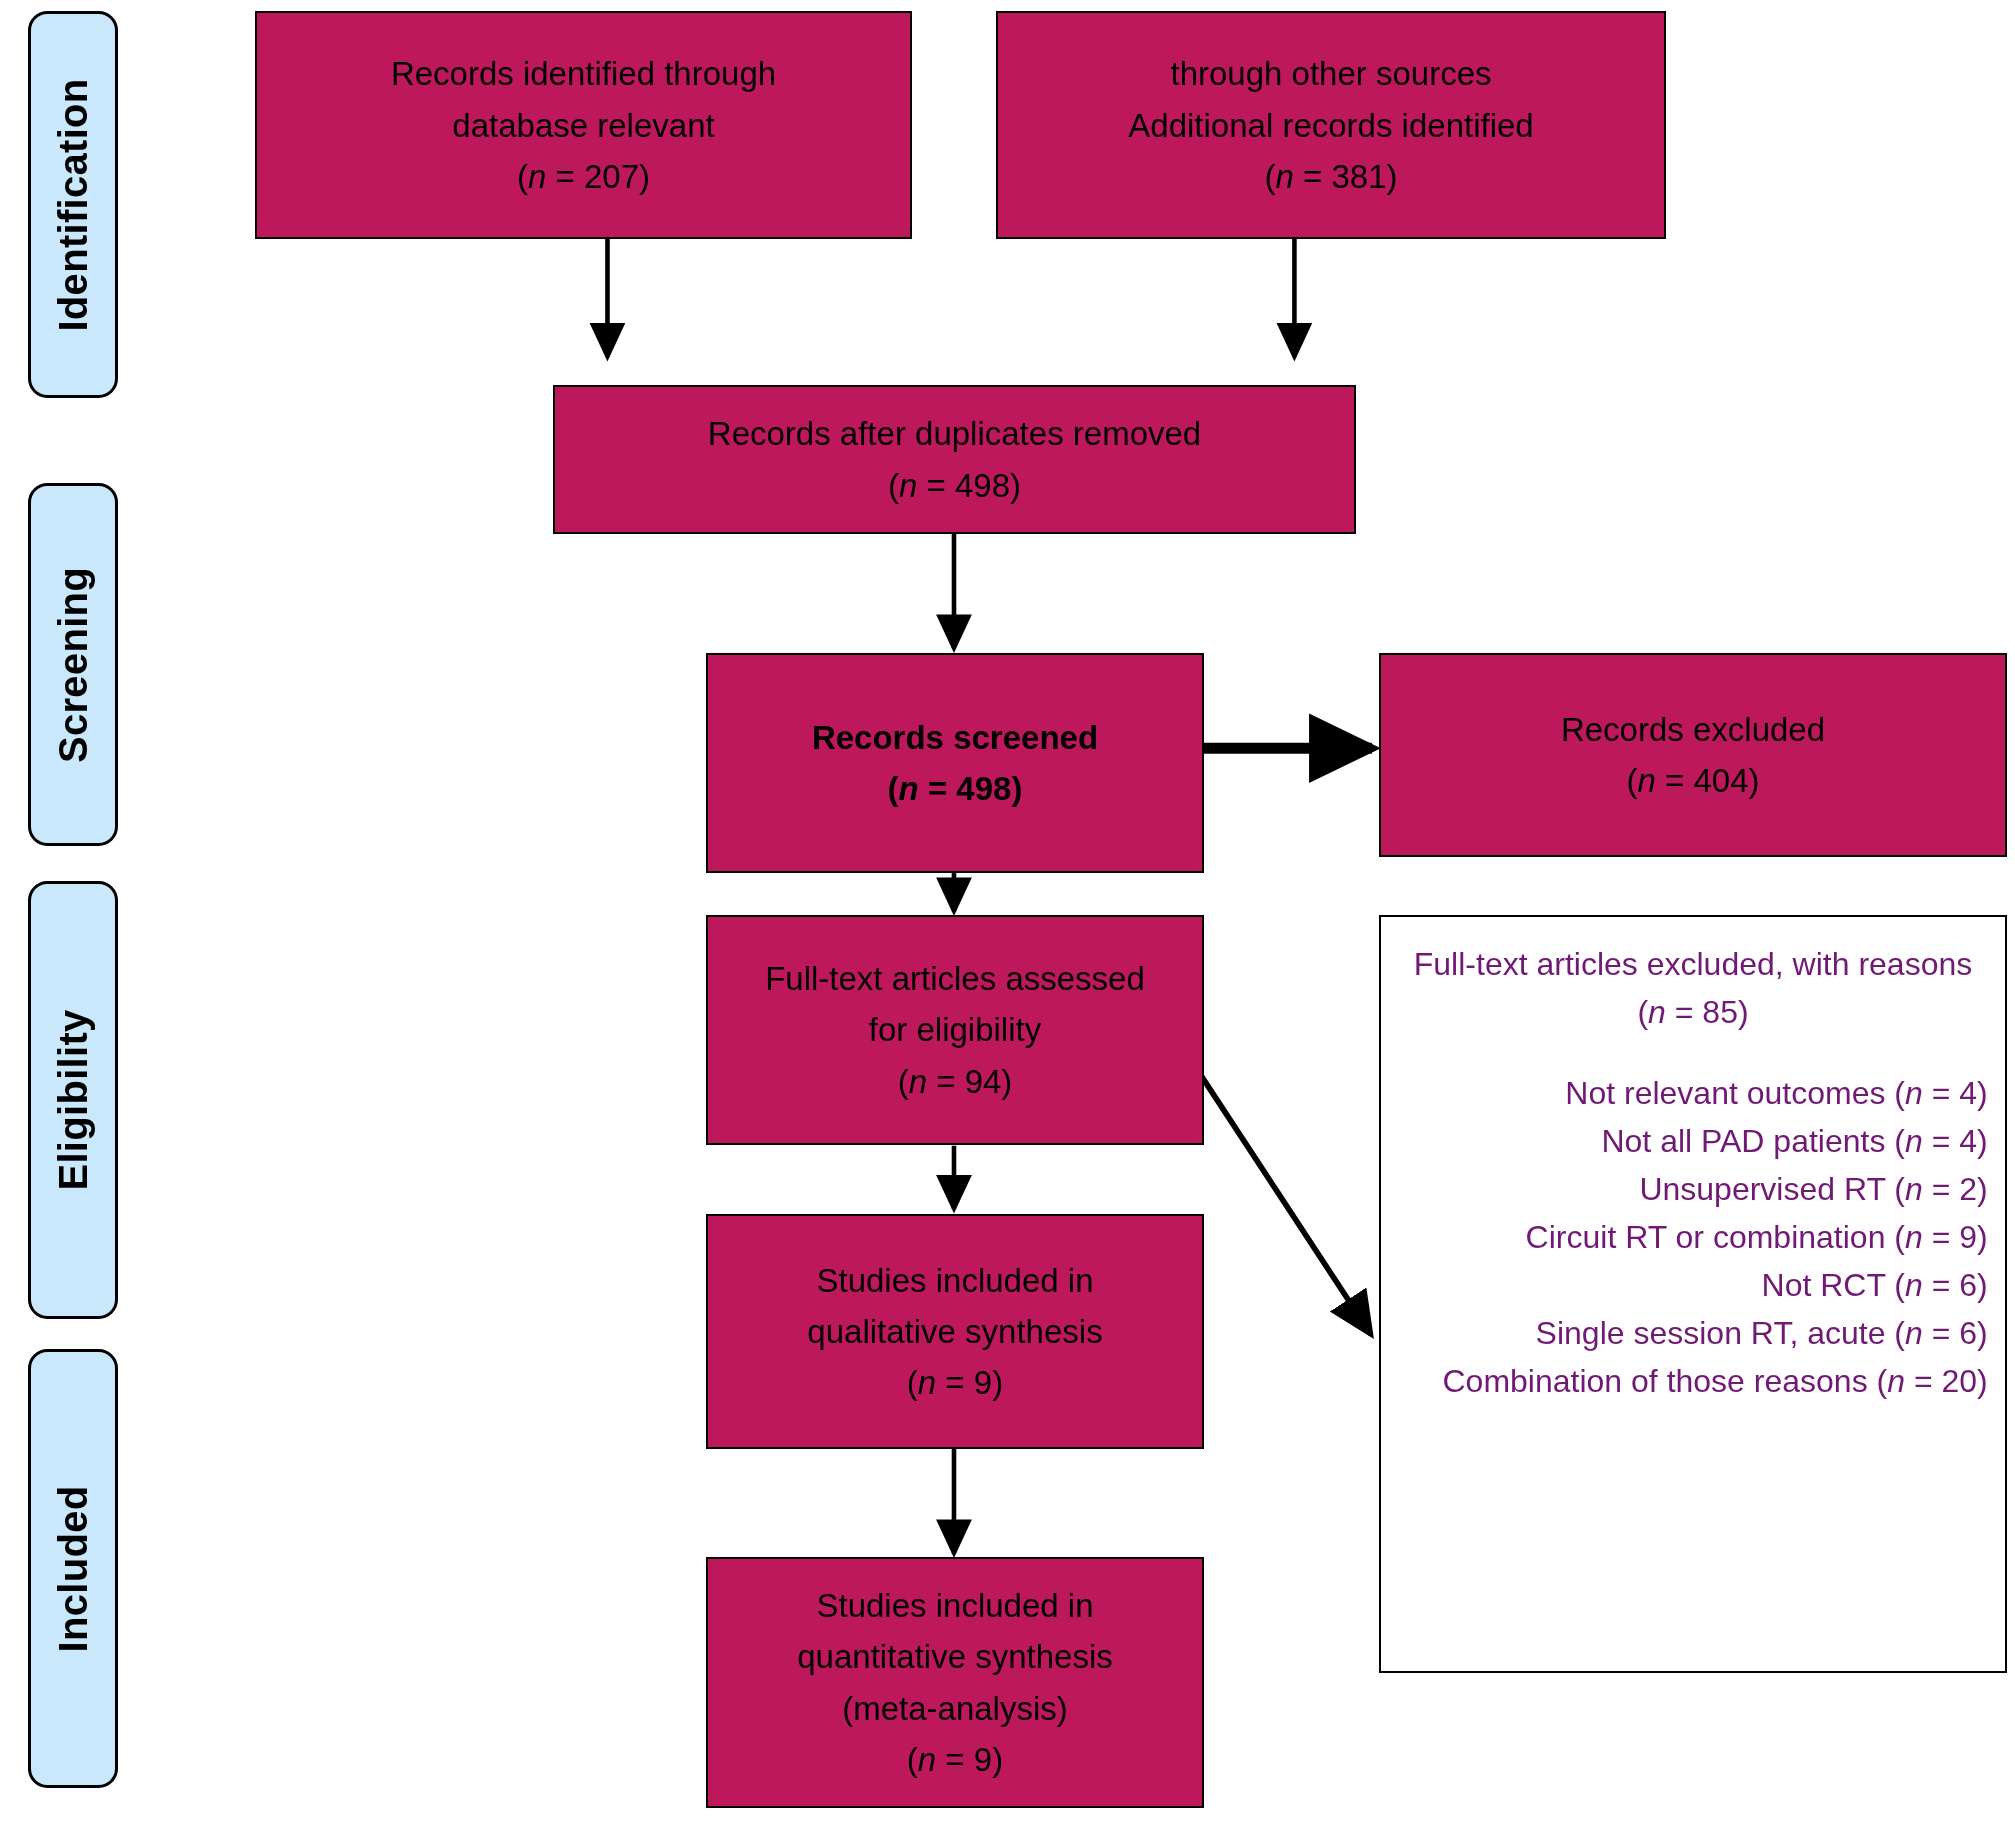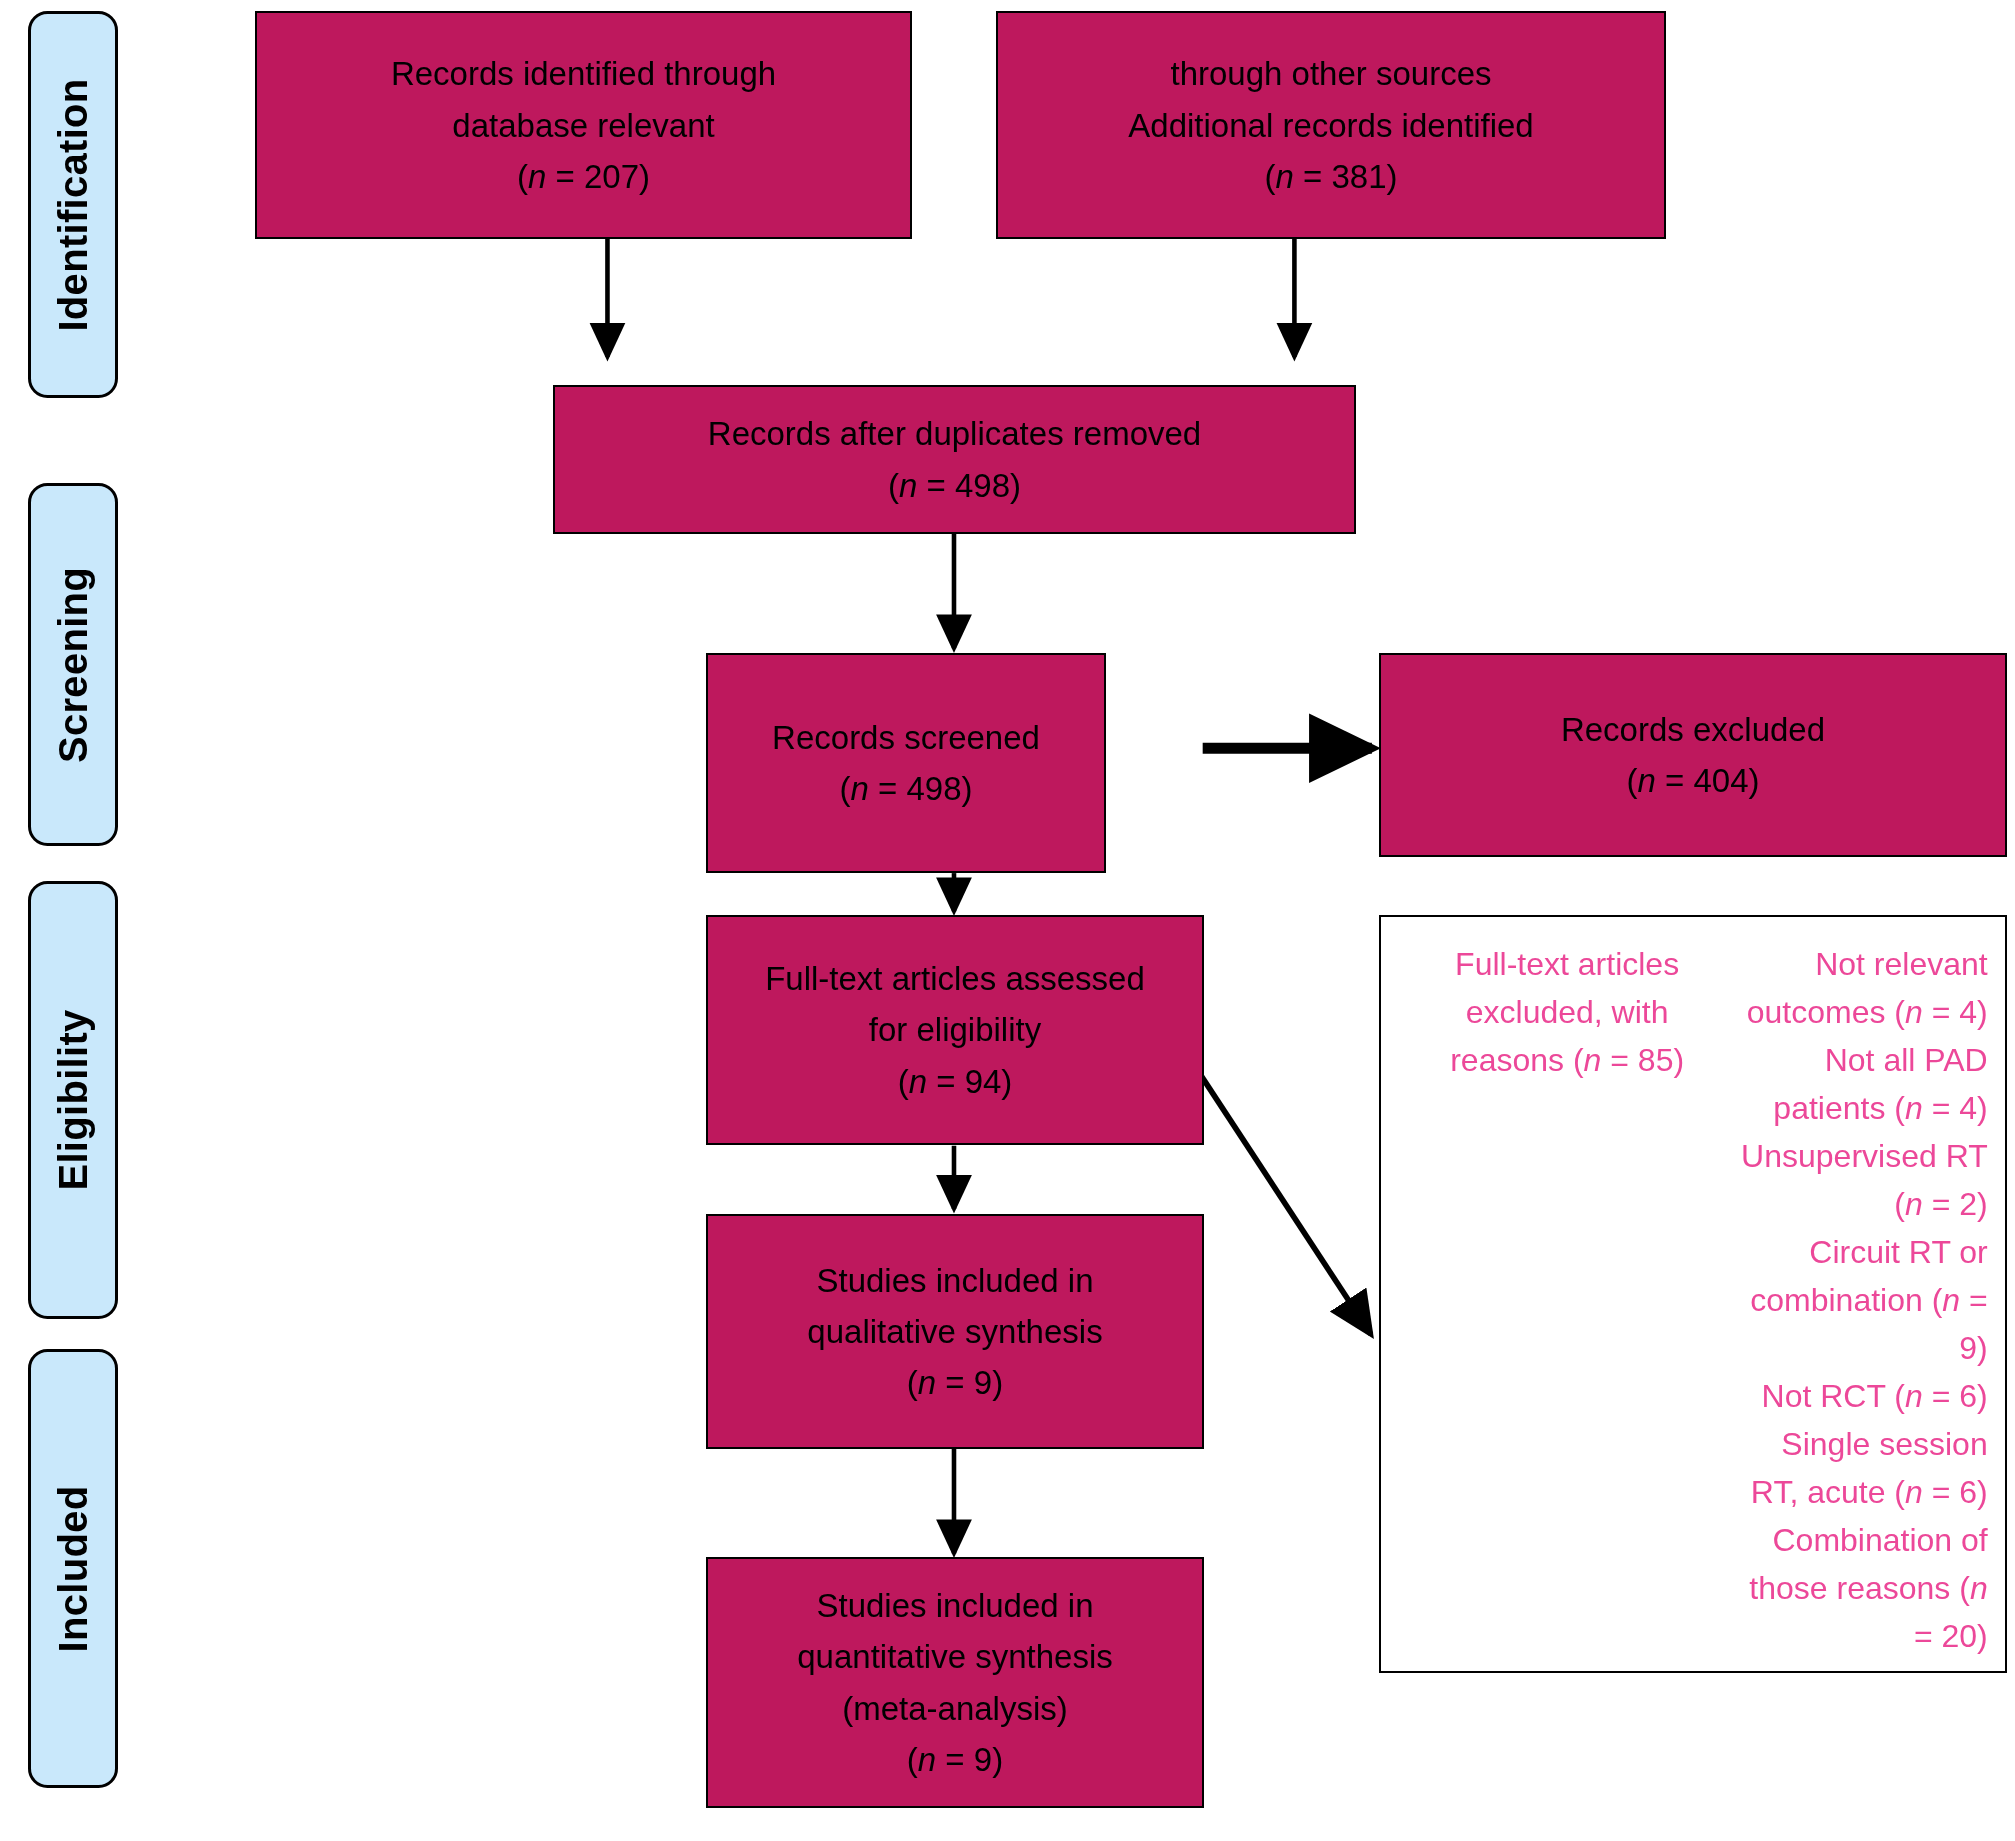"Records screened" div.flow-box { font-weight: none -> bold; width: 400px -> 498px }
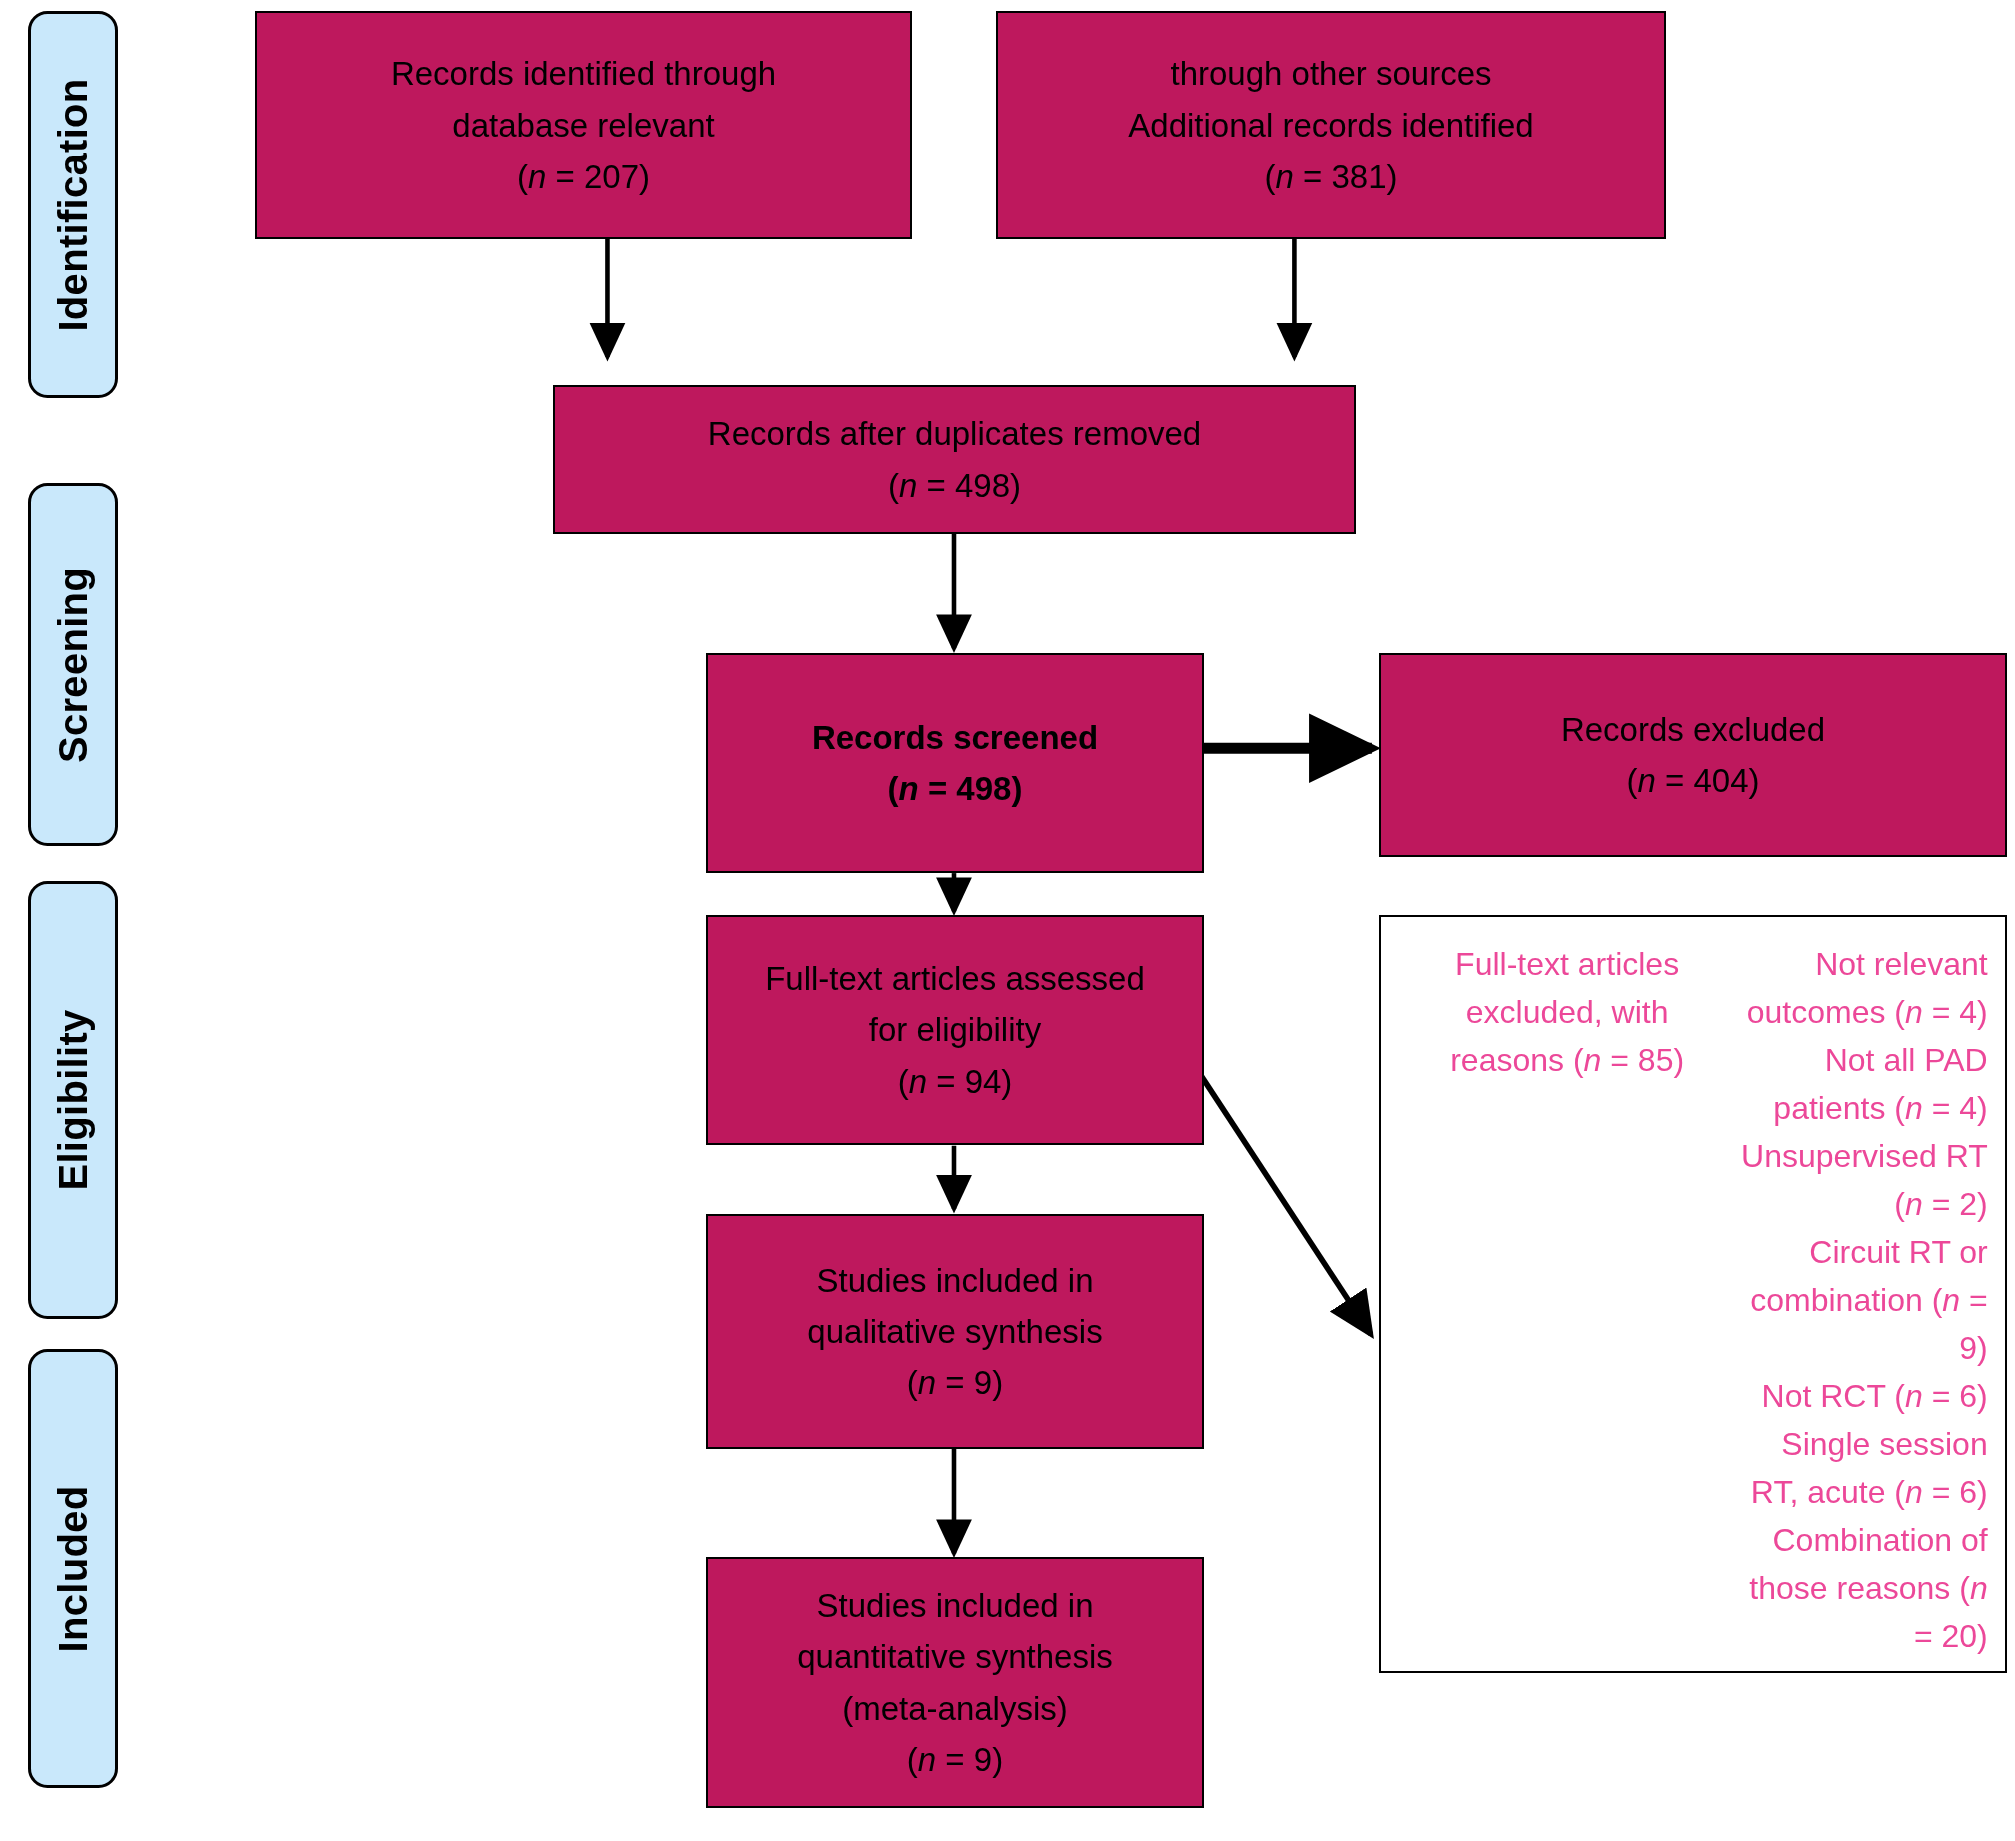"Full-text articles excluded, with" .reasons-box { color: #ec4899 -> #701a75; flex-direction: row -> column }
